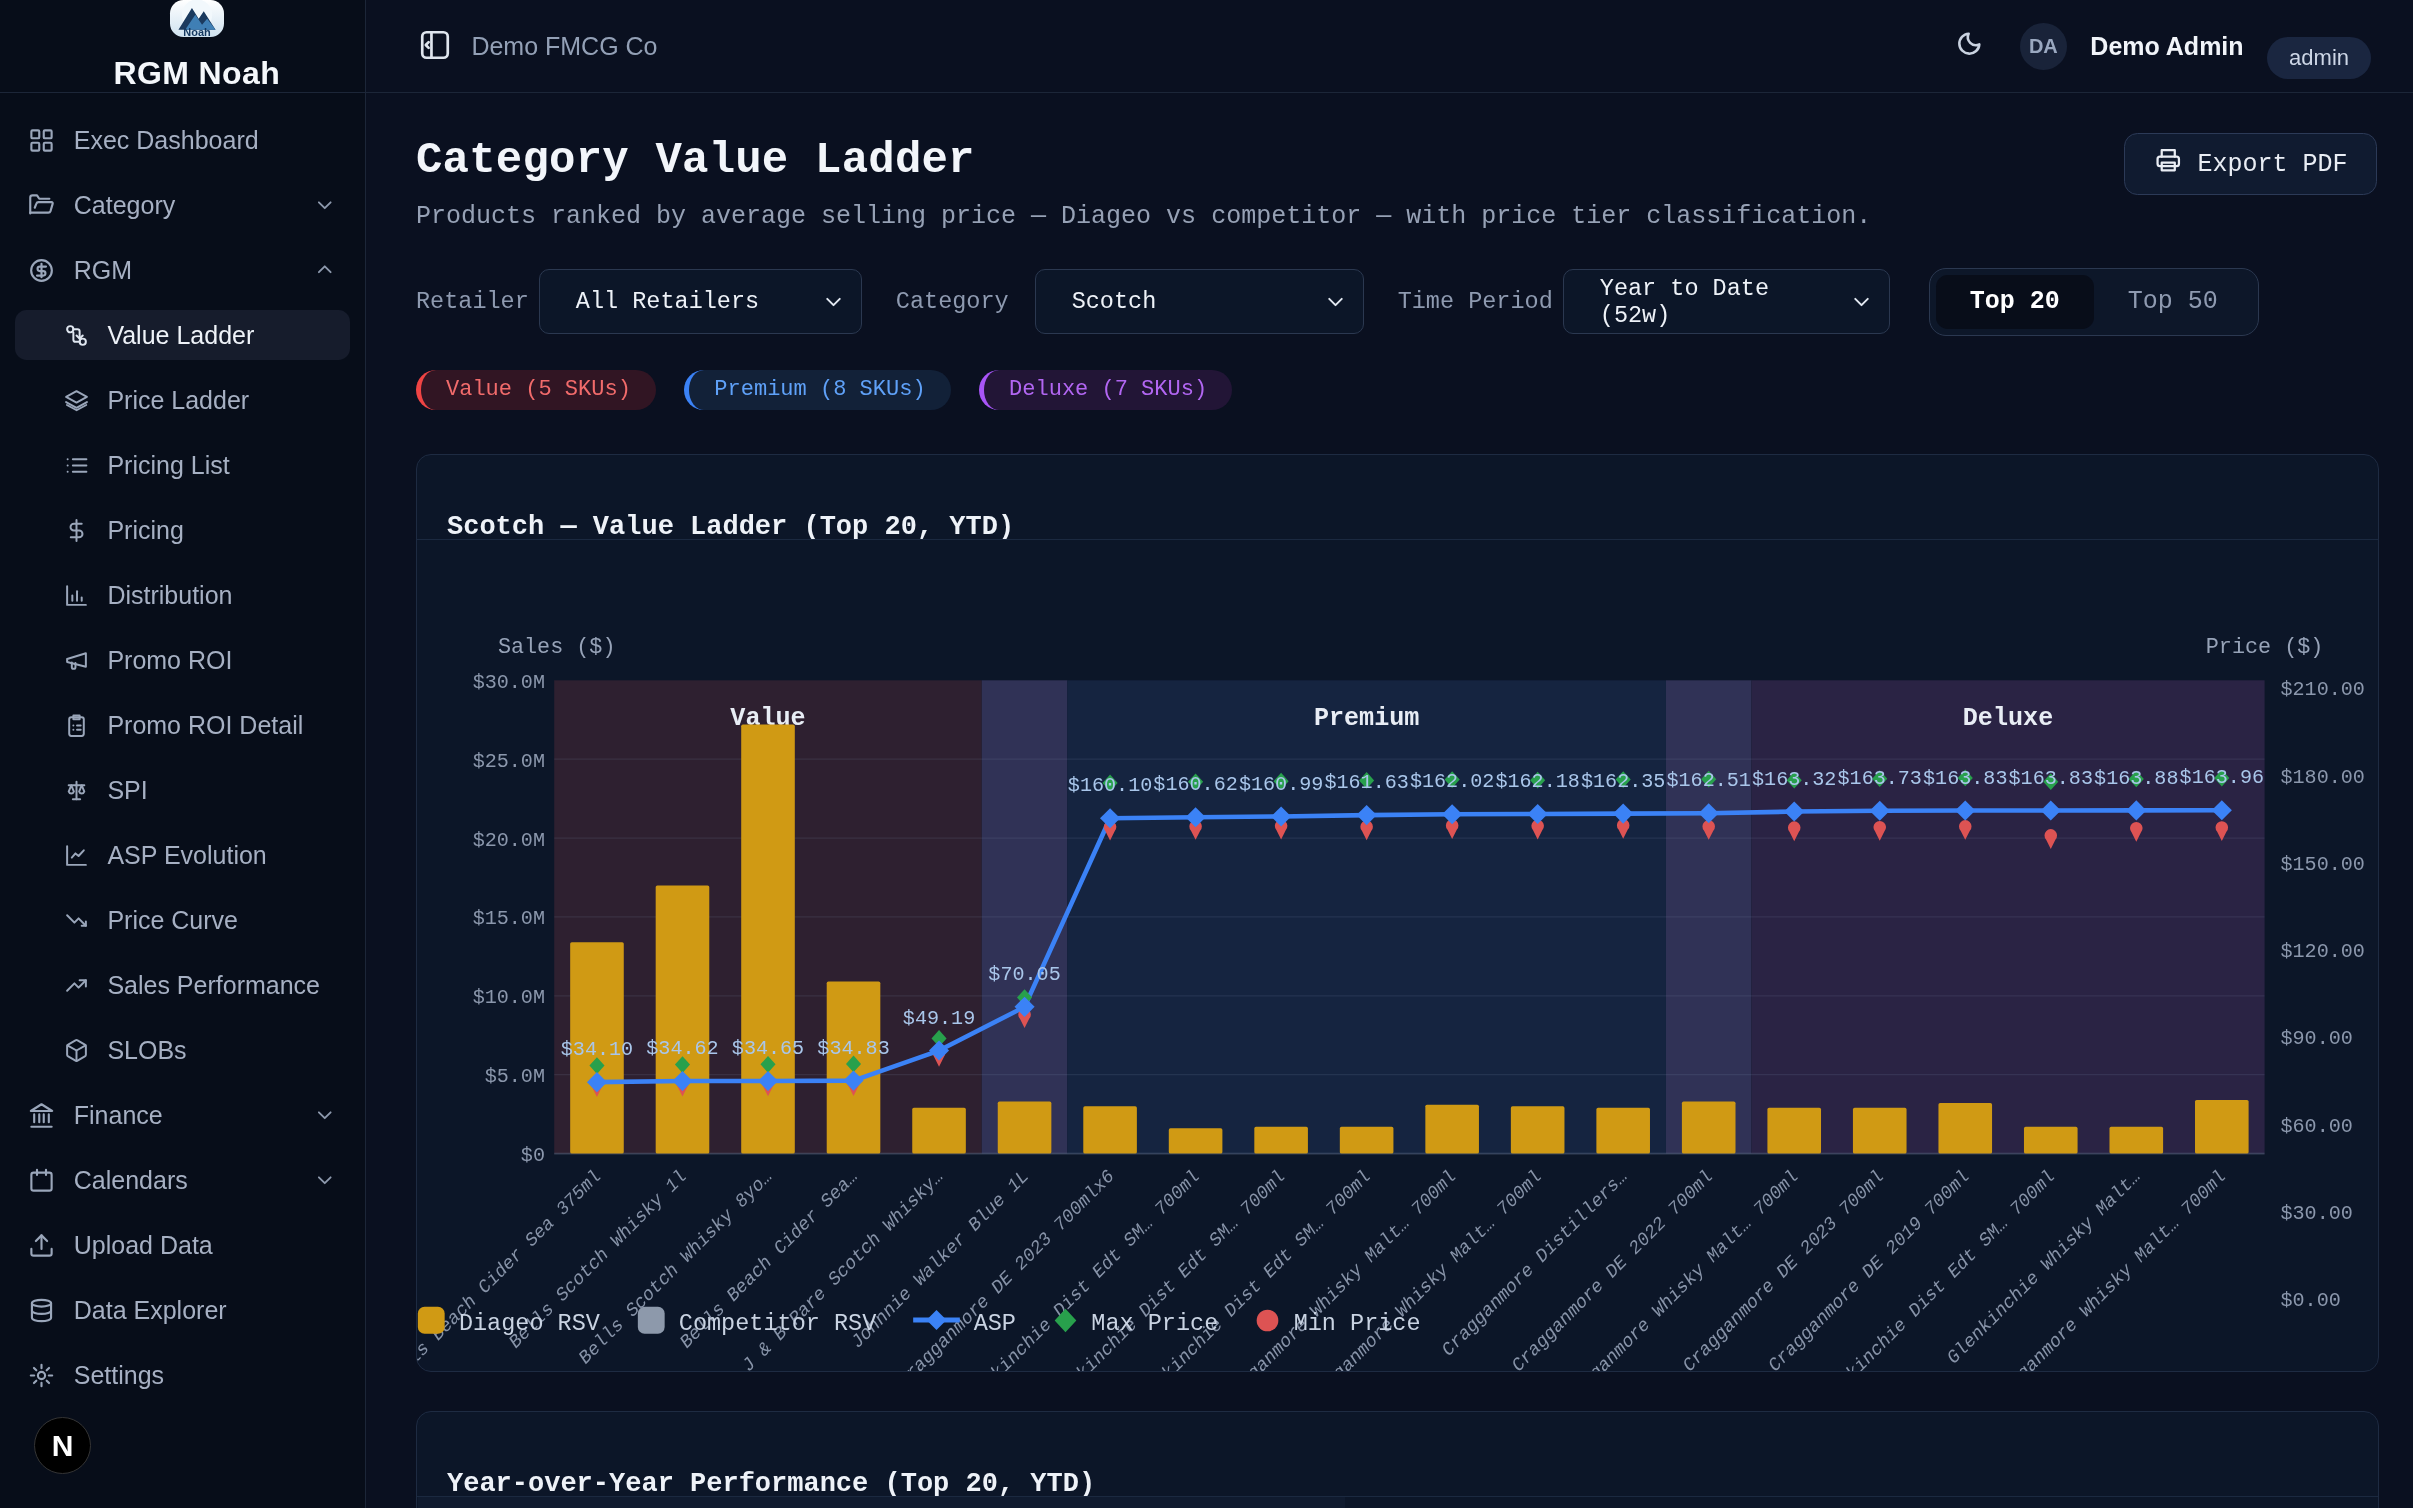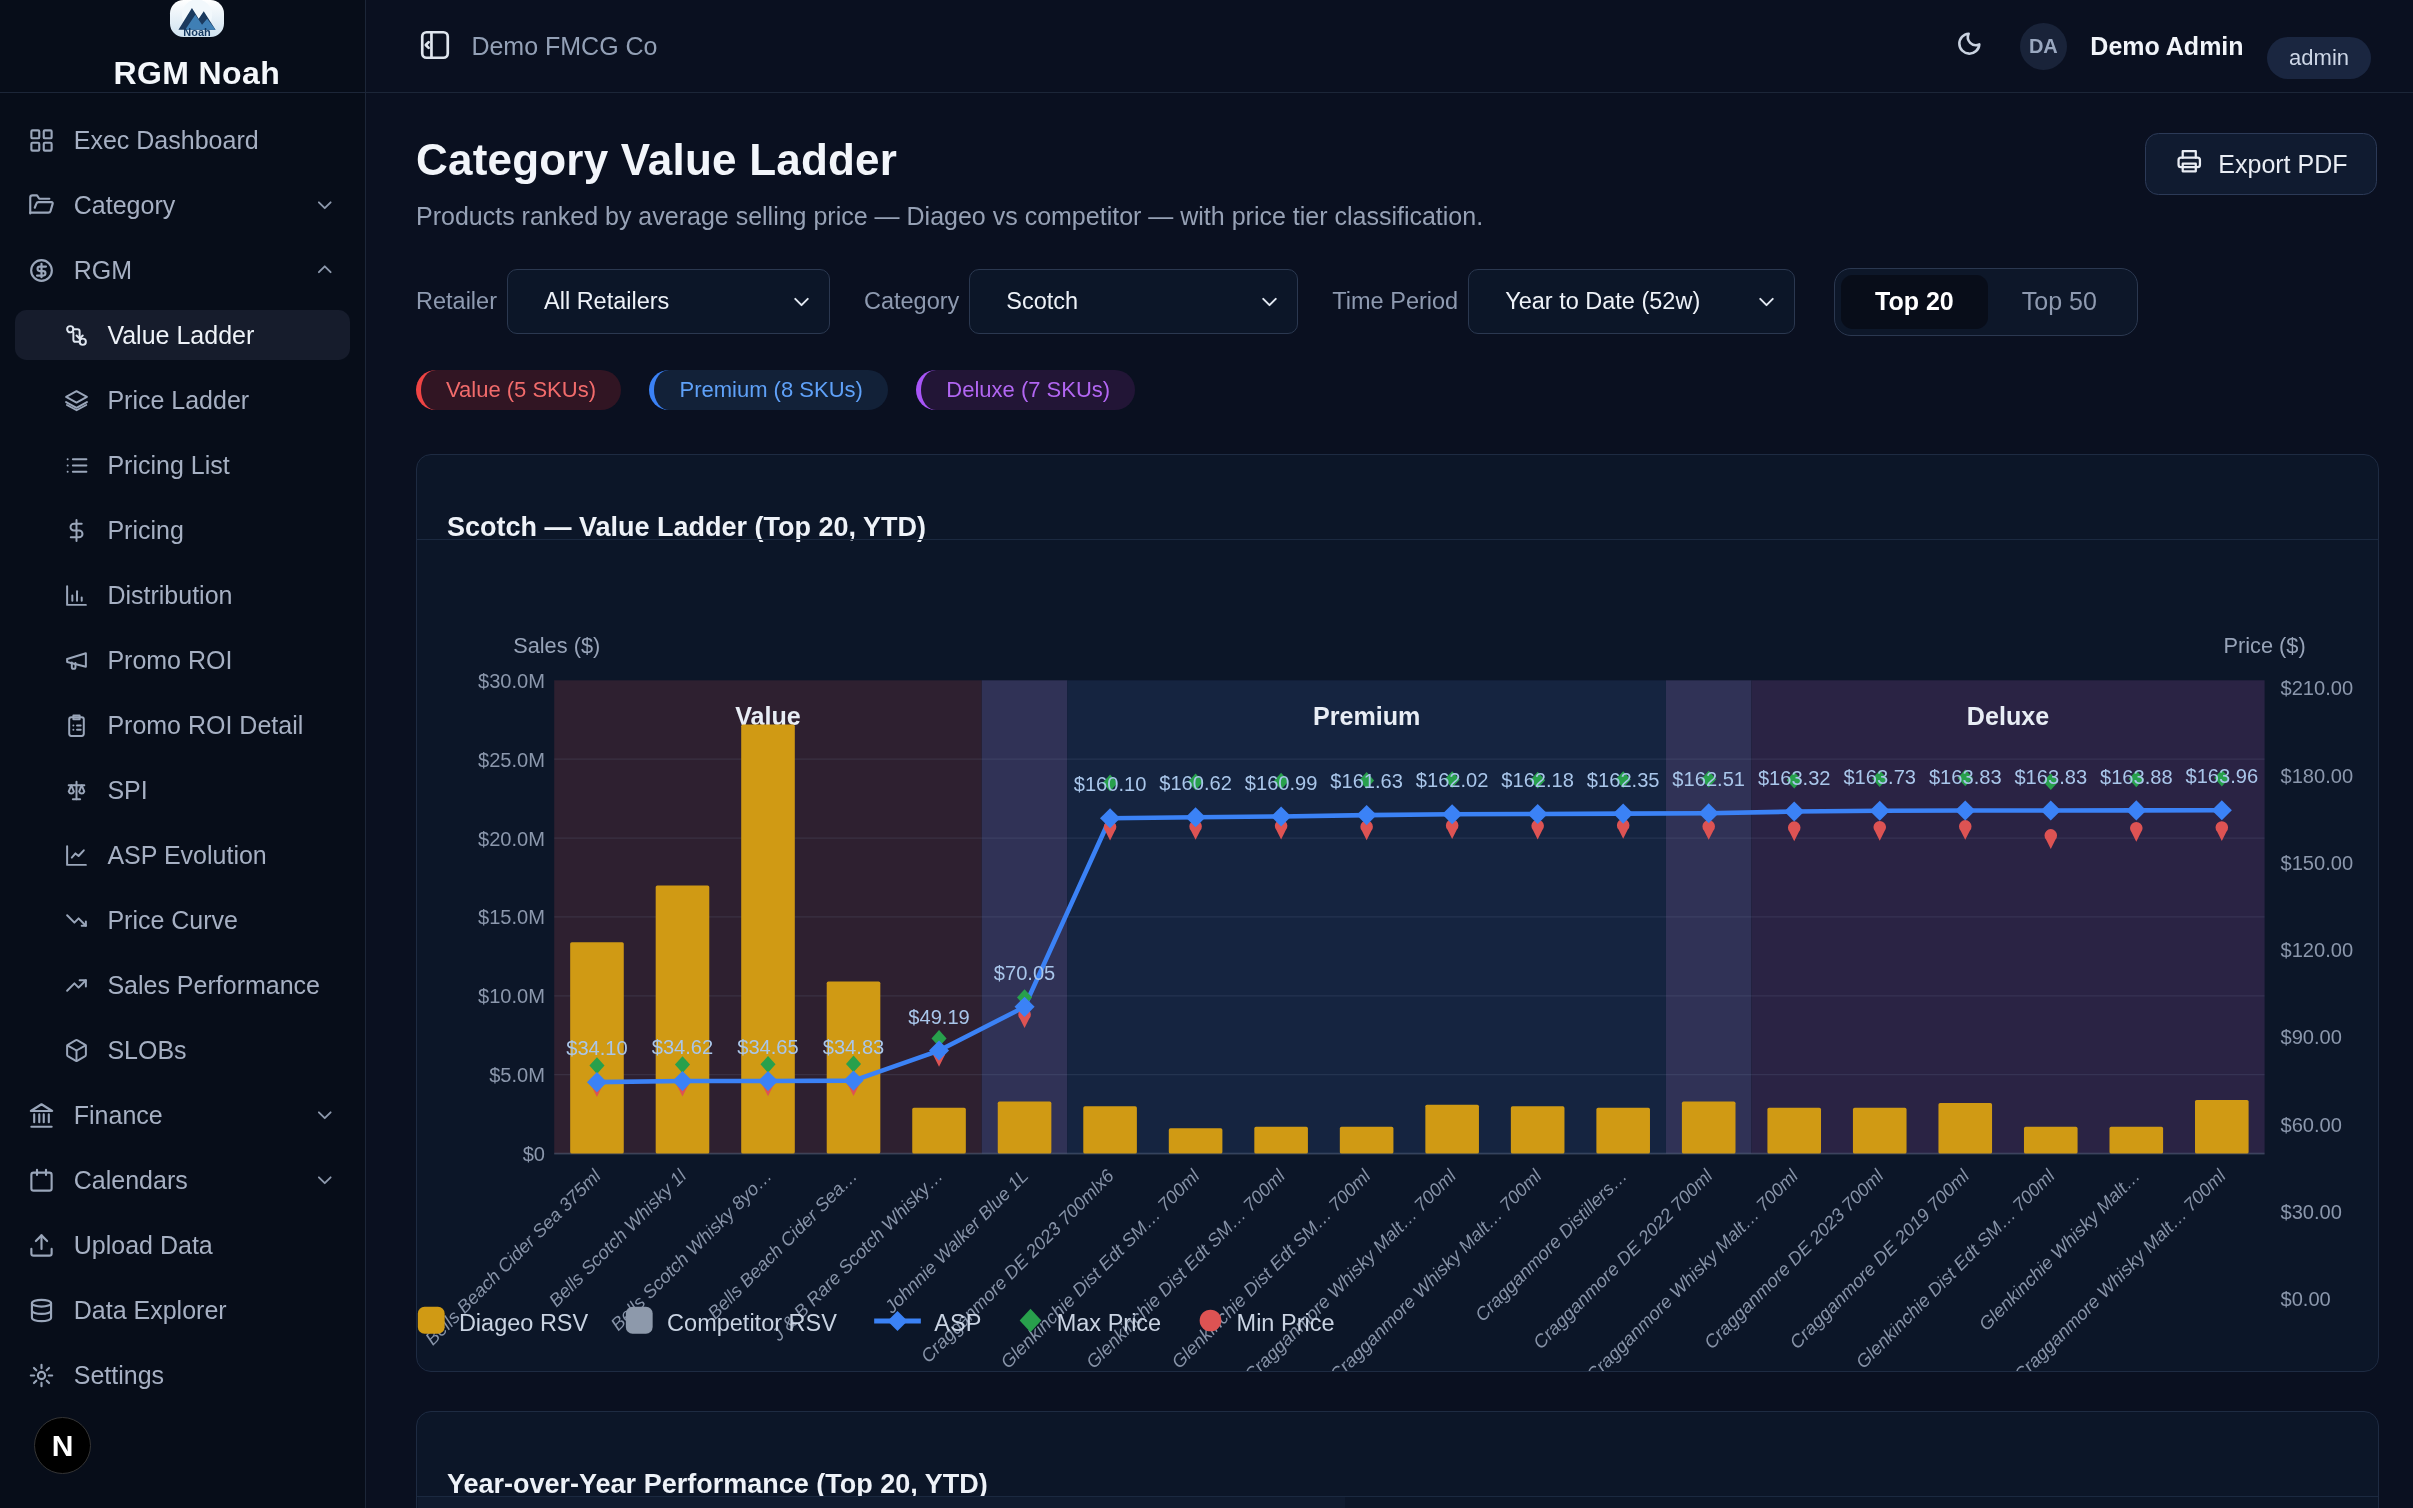"Category Value Ladder" .content { font-family: none -> Liberation Mono, monospace }
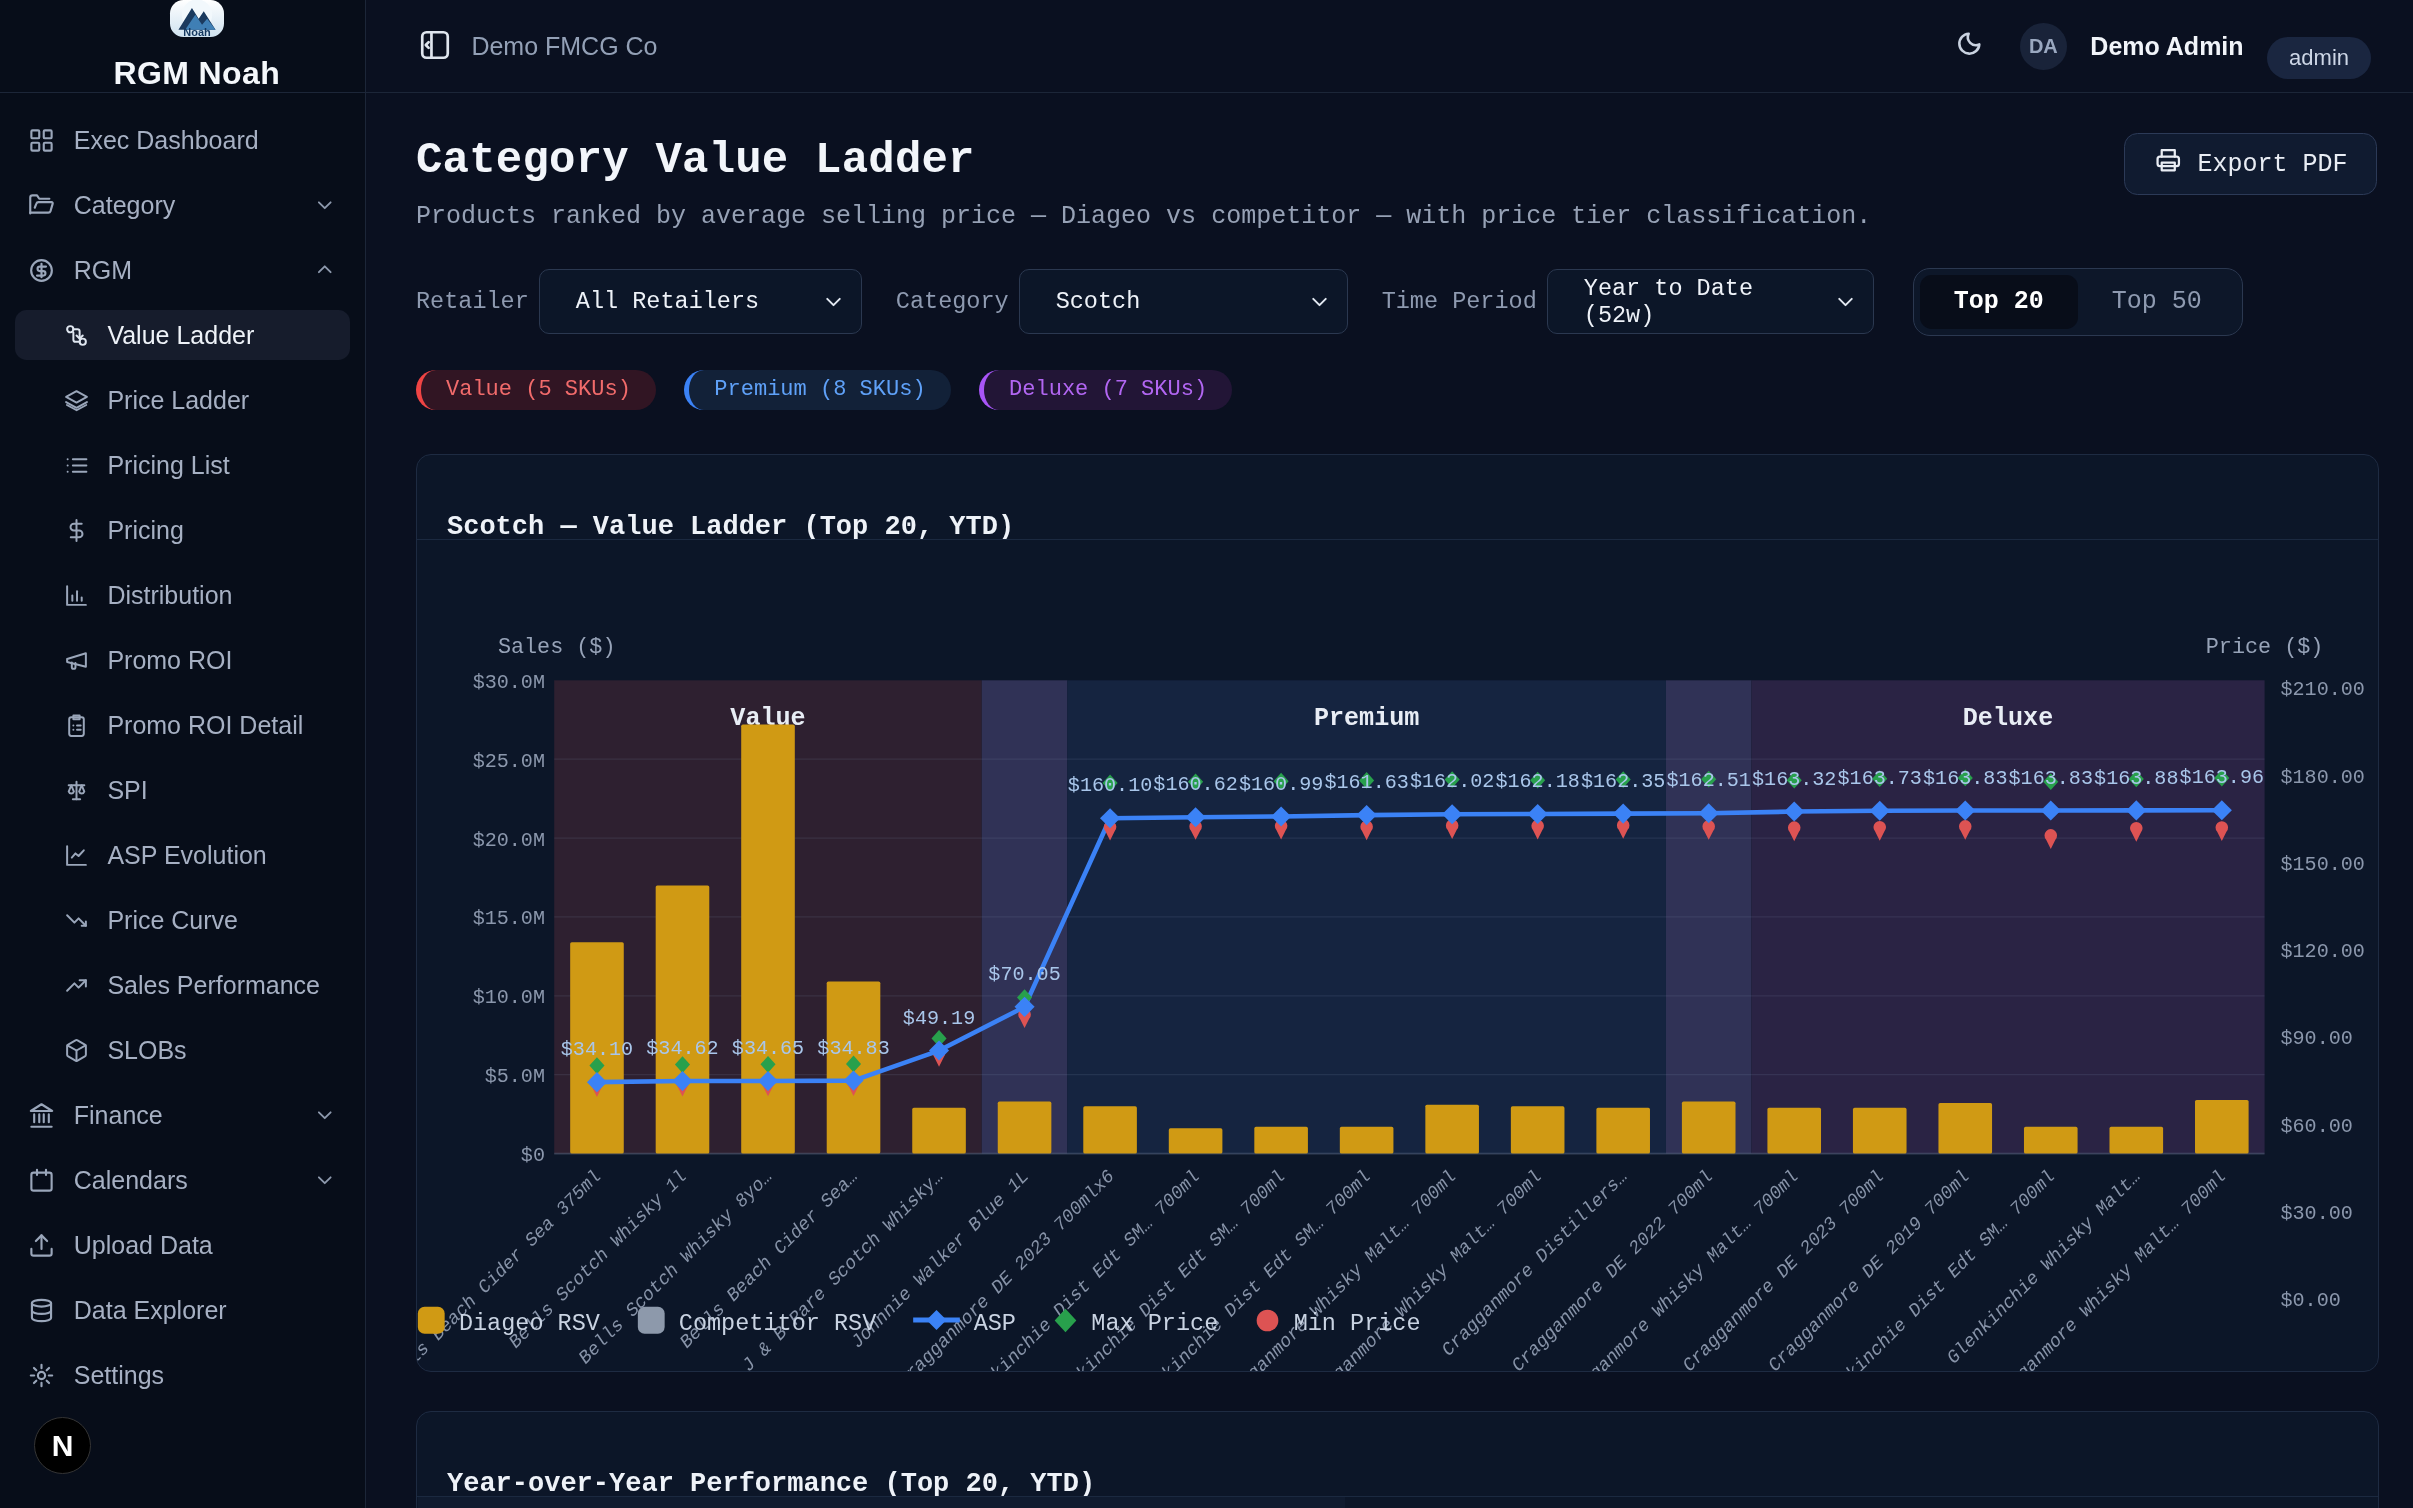"Scotch" .sel-category { margin-left: none -> 16px }
